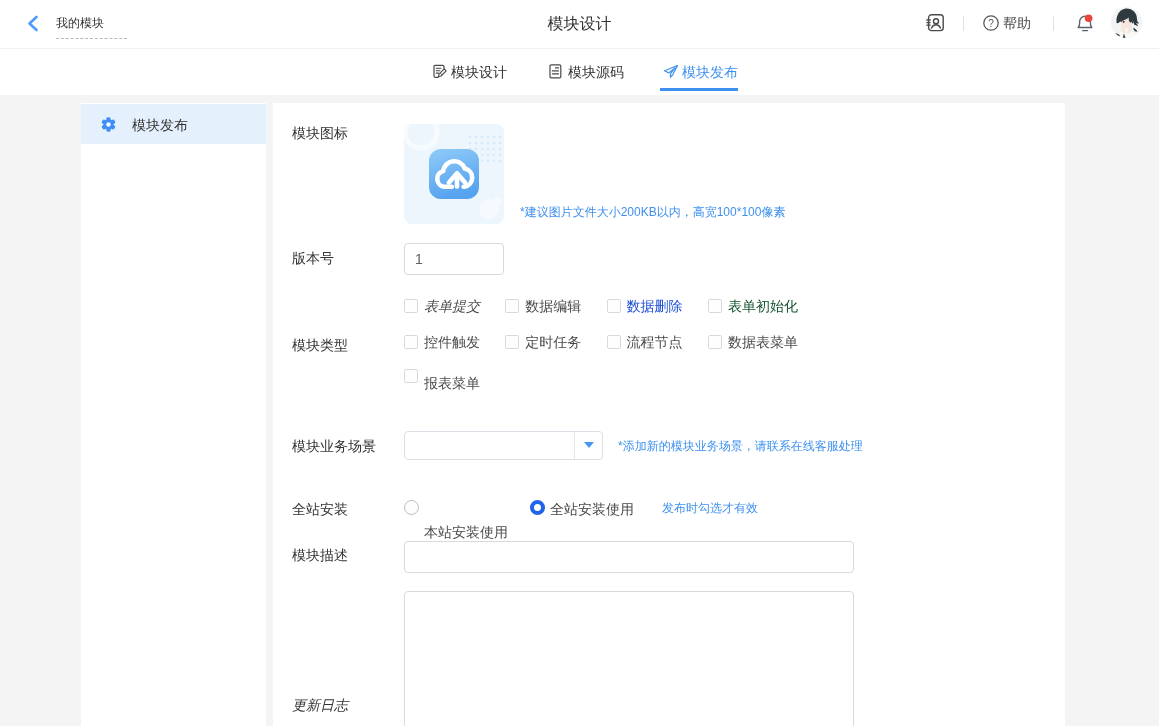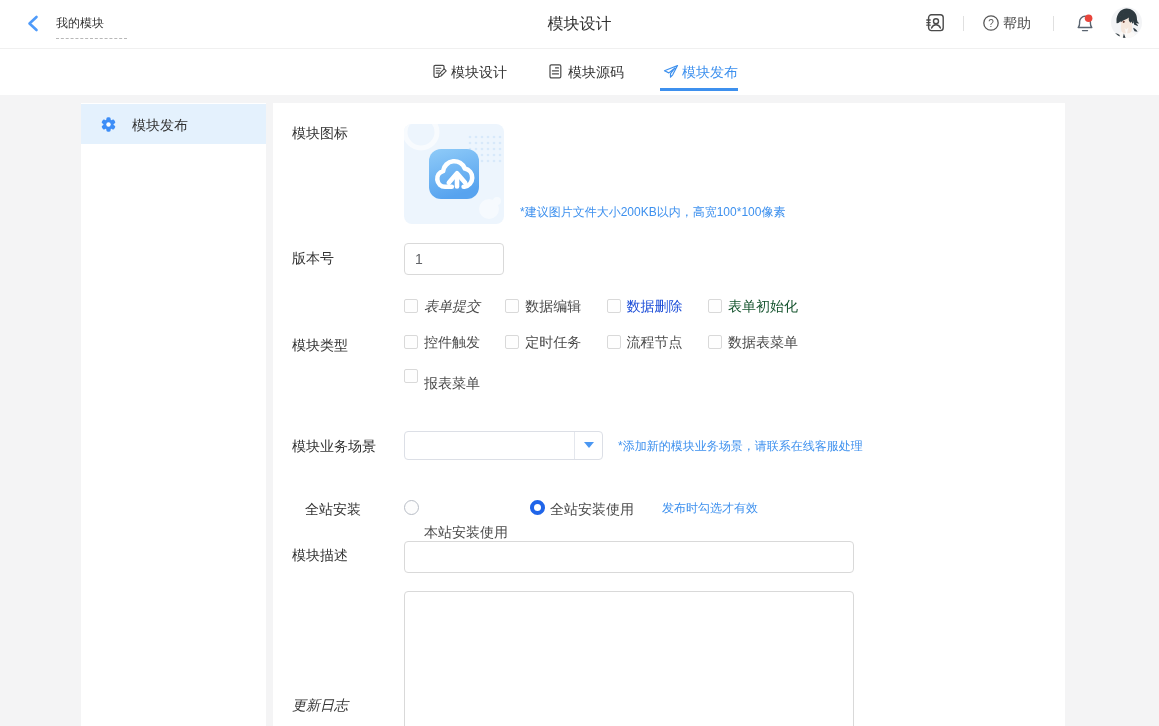"全站安装" div.abs { margin-left: 13px -> none }
